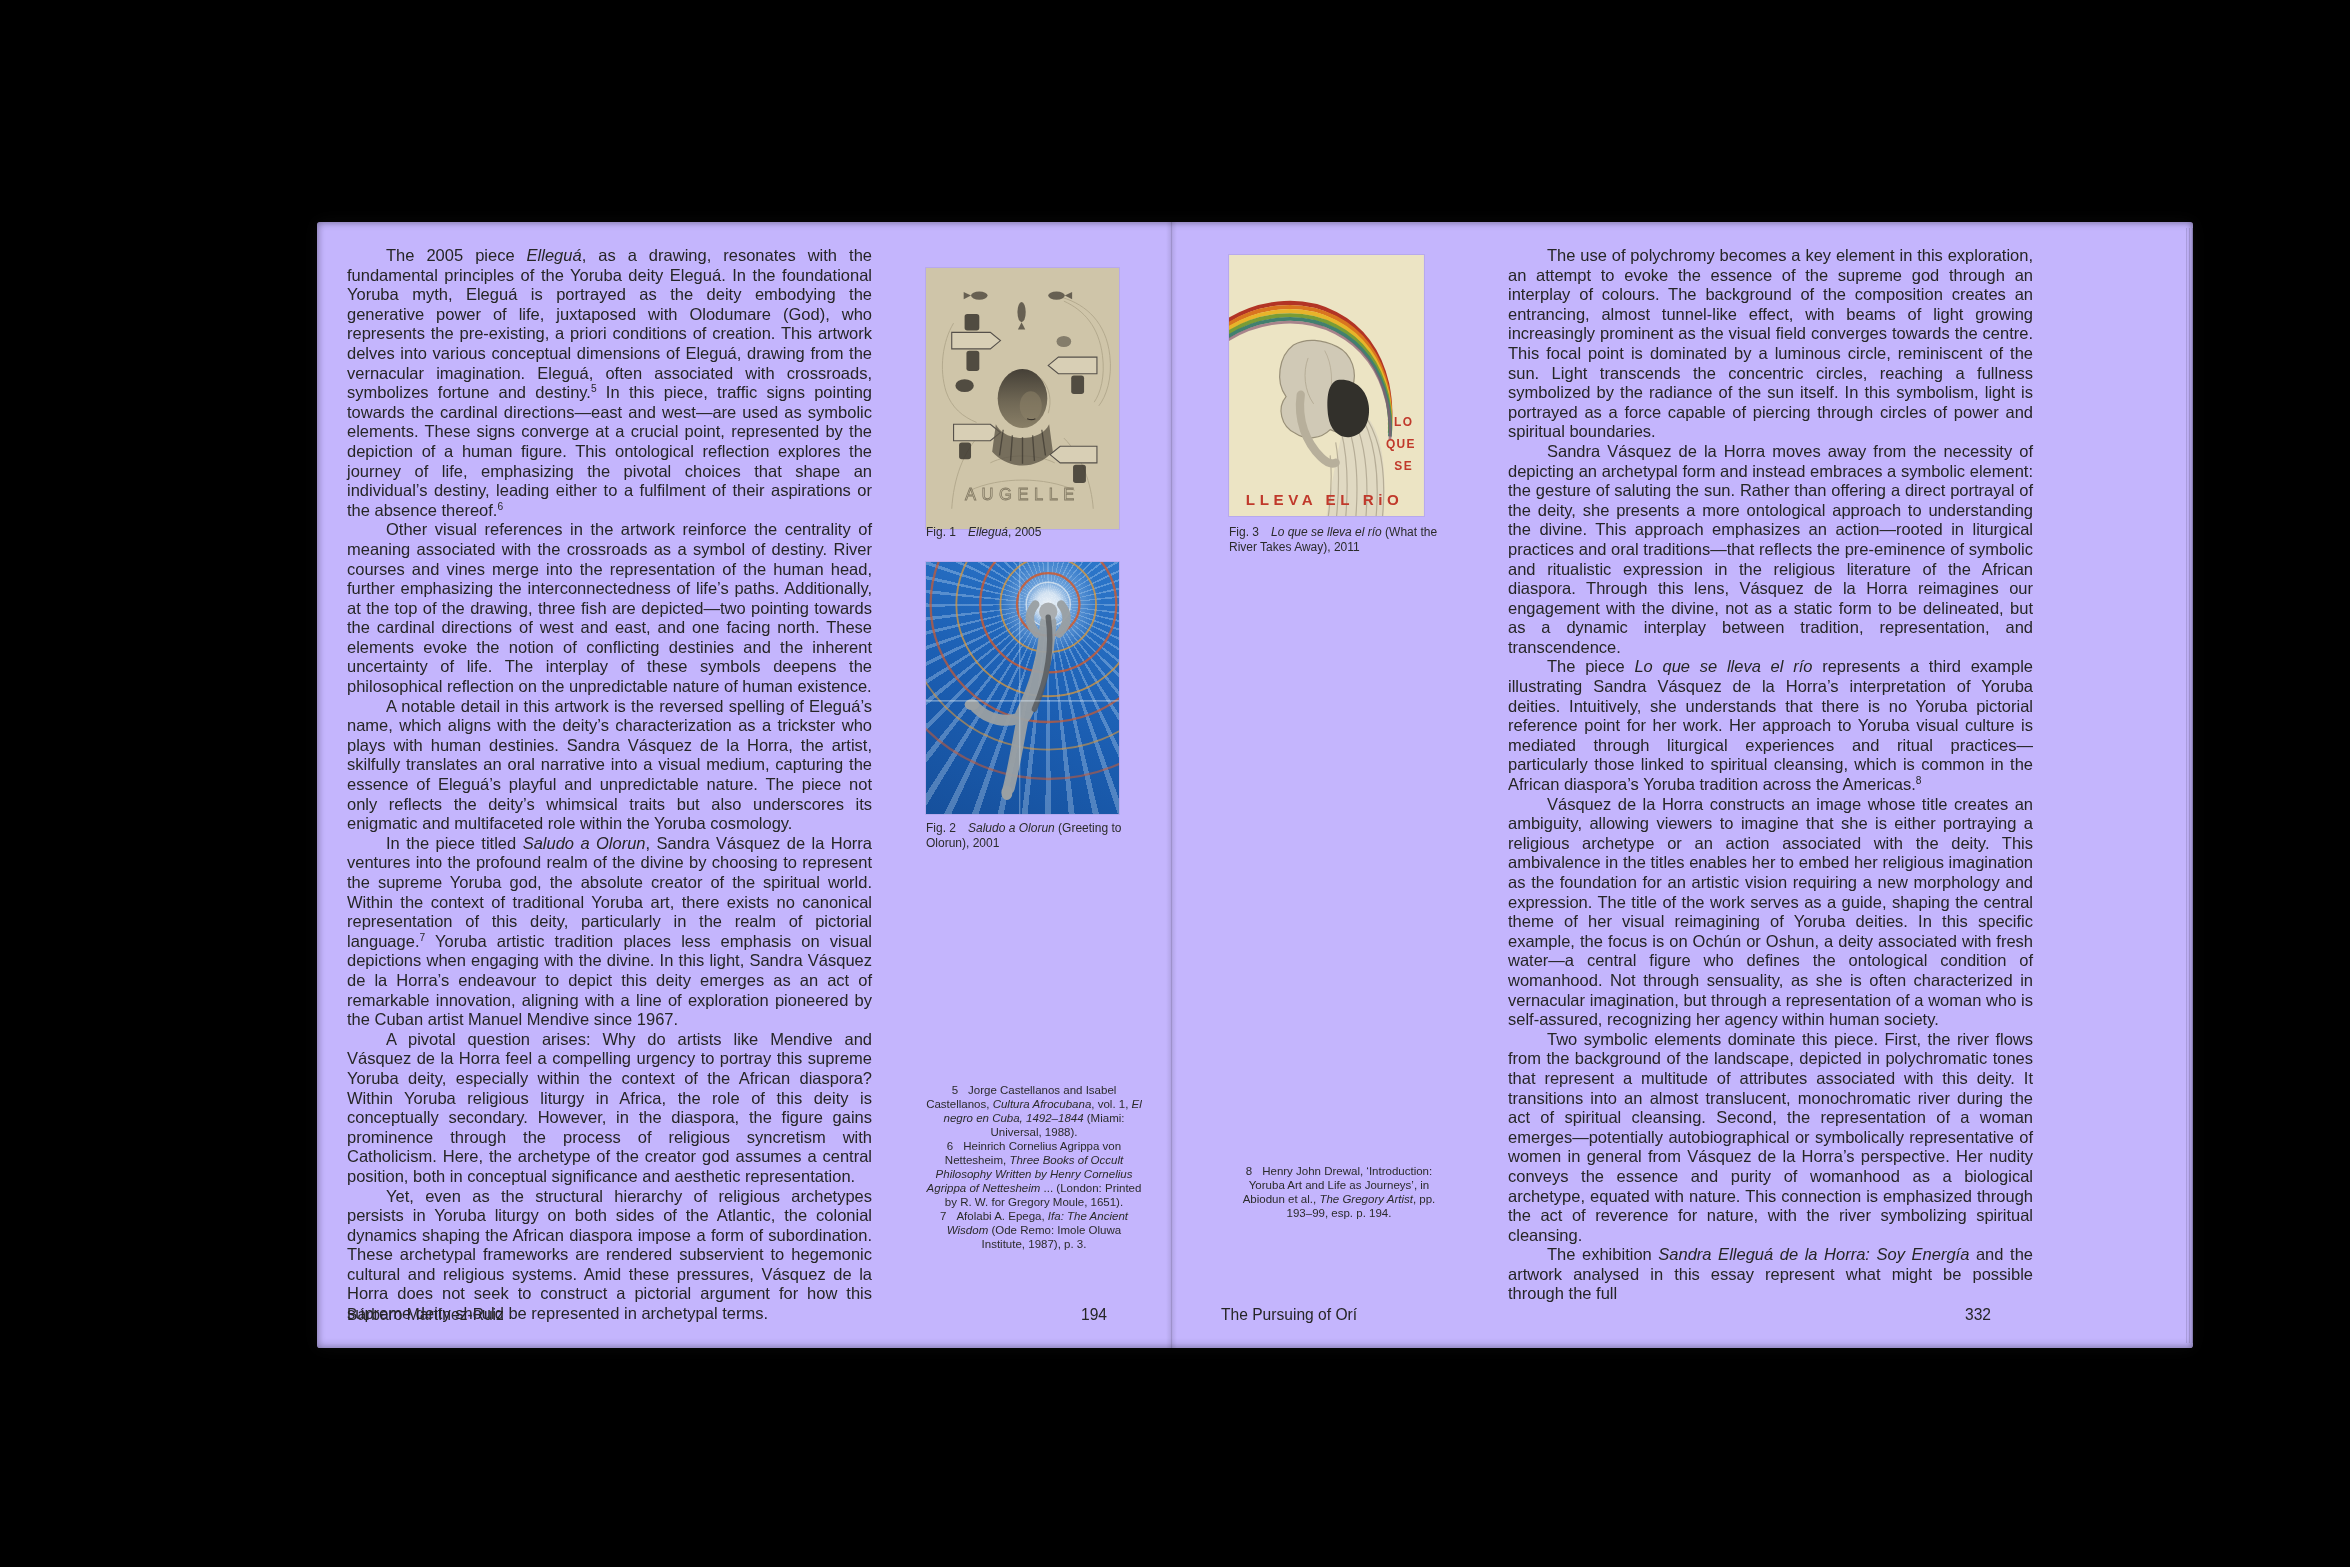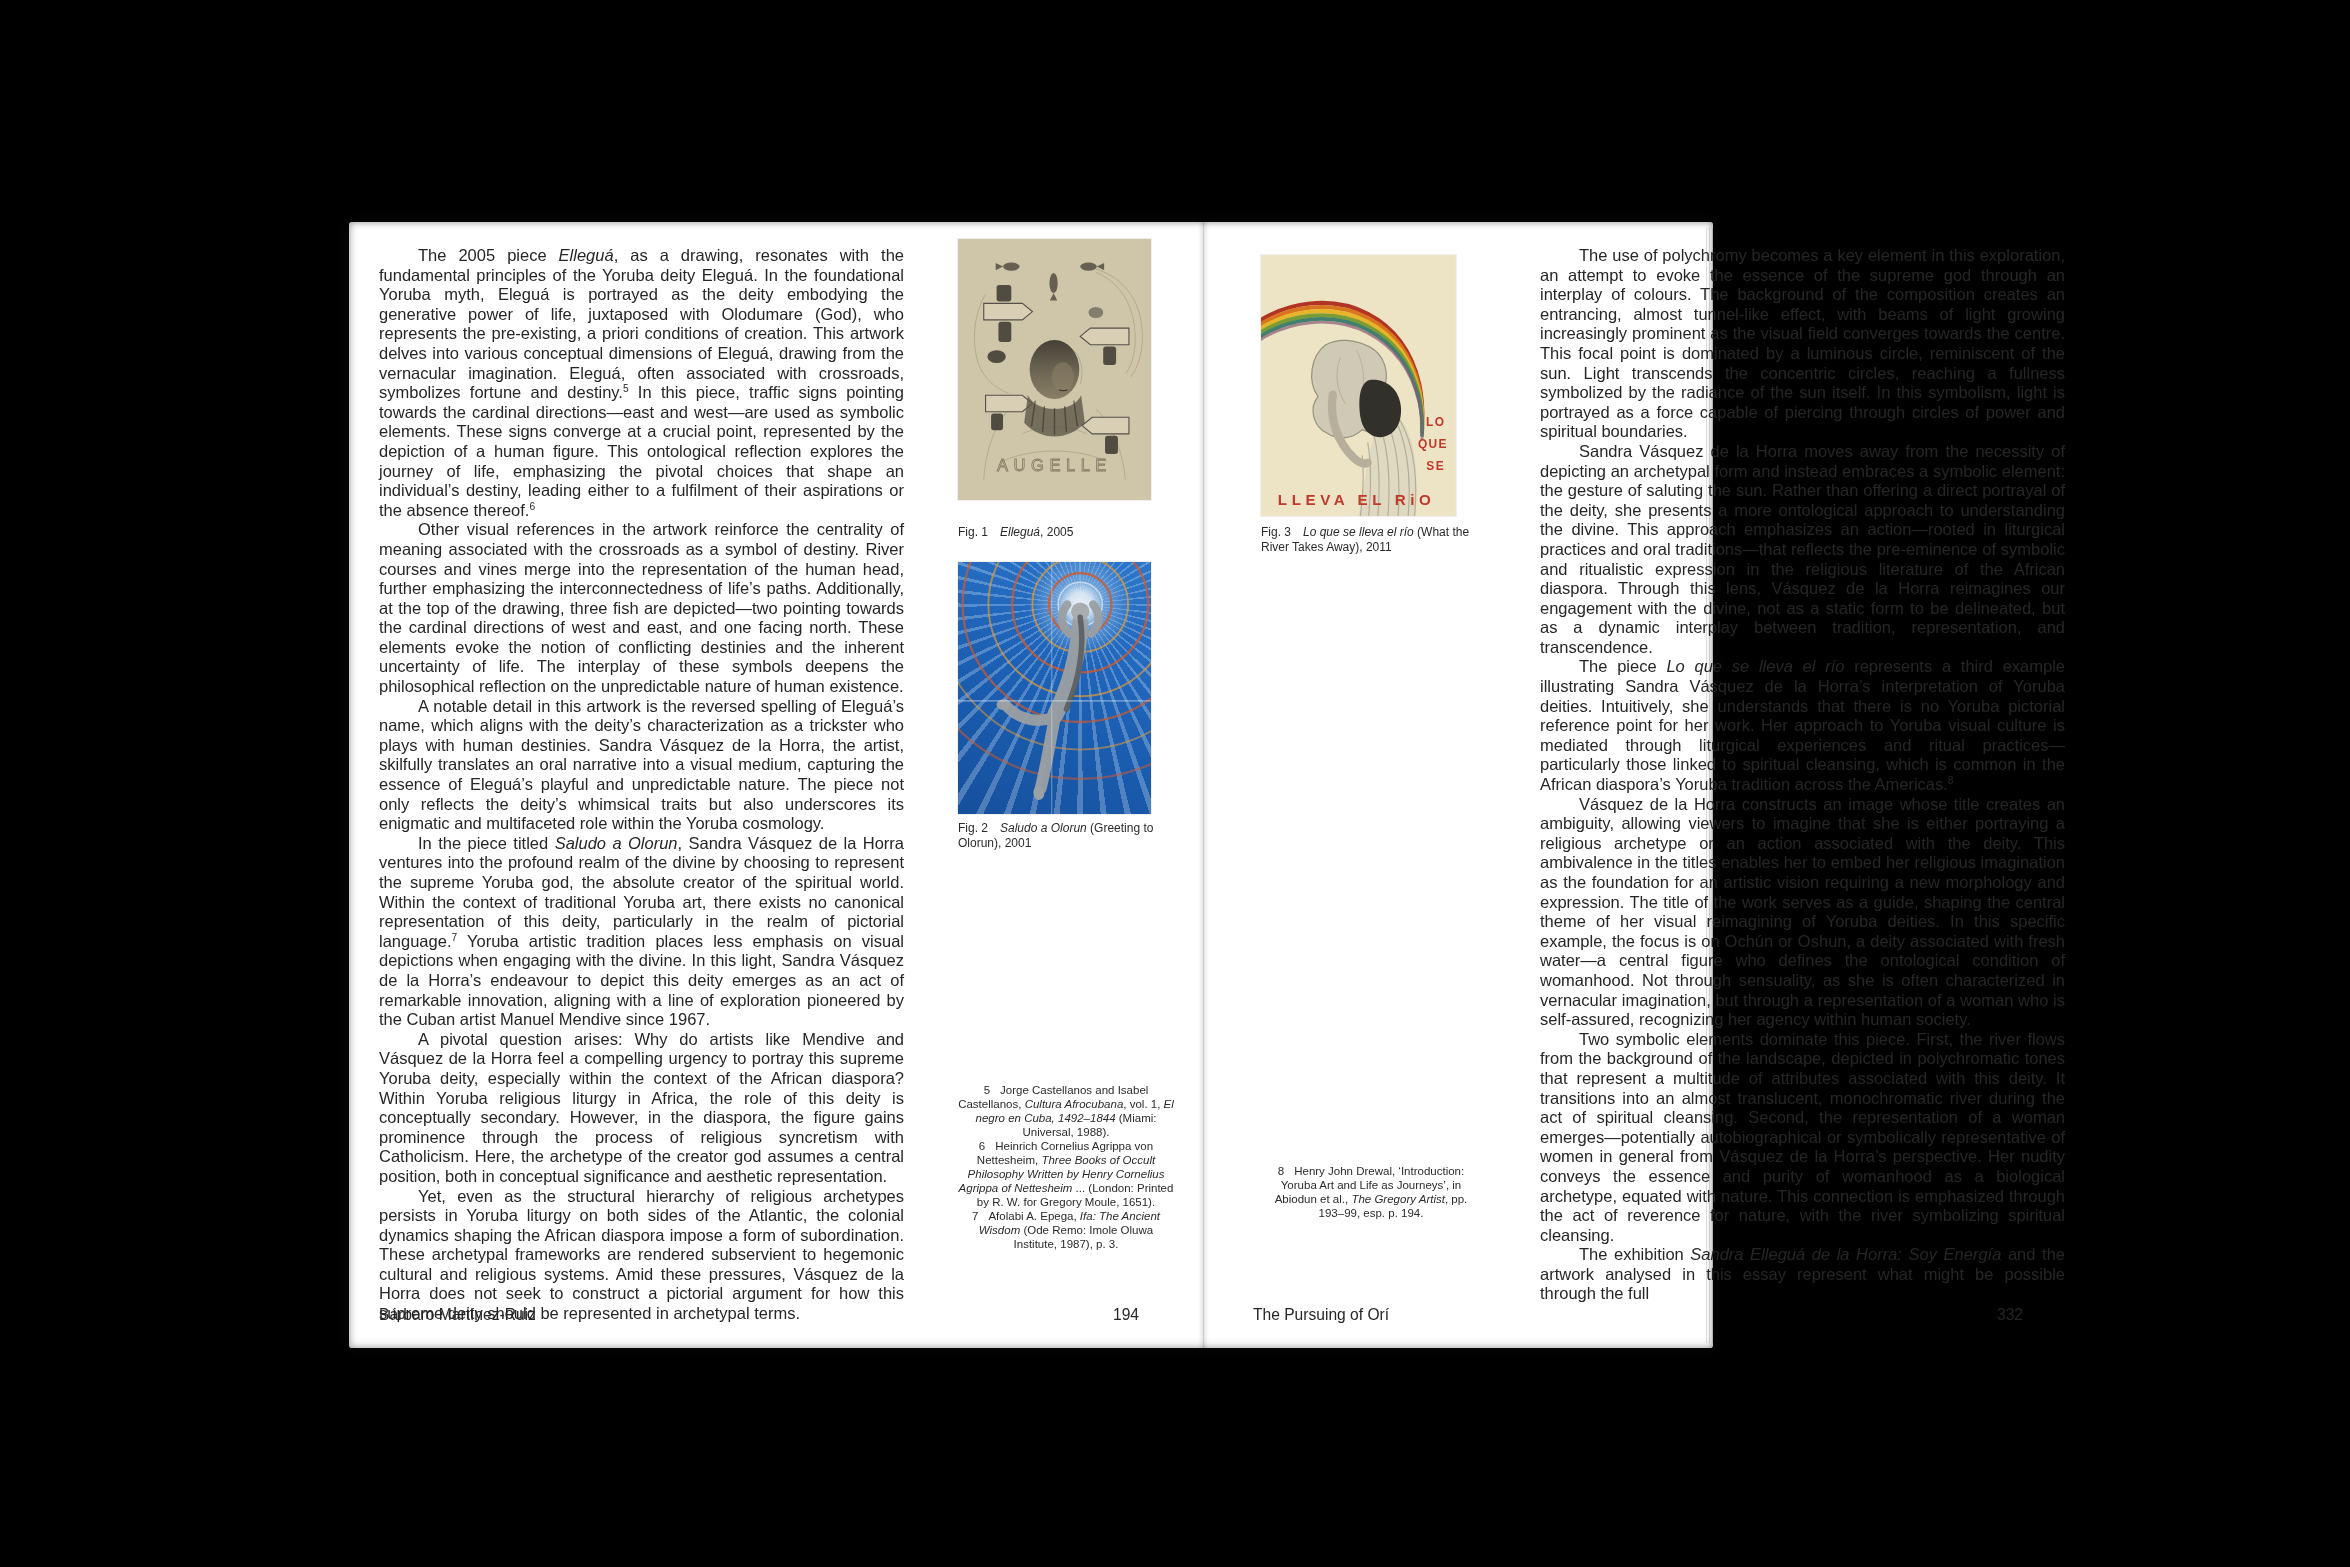"The 2005 piece Elleguá, as" .spread { background: #ffffff -> #c4b5fd; margin-left: 32px -> none; width: 1364px -> 1876px }
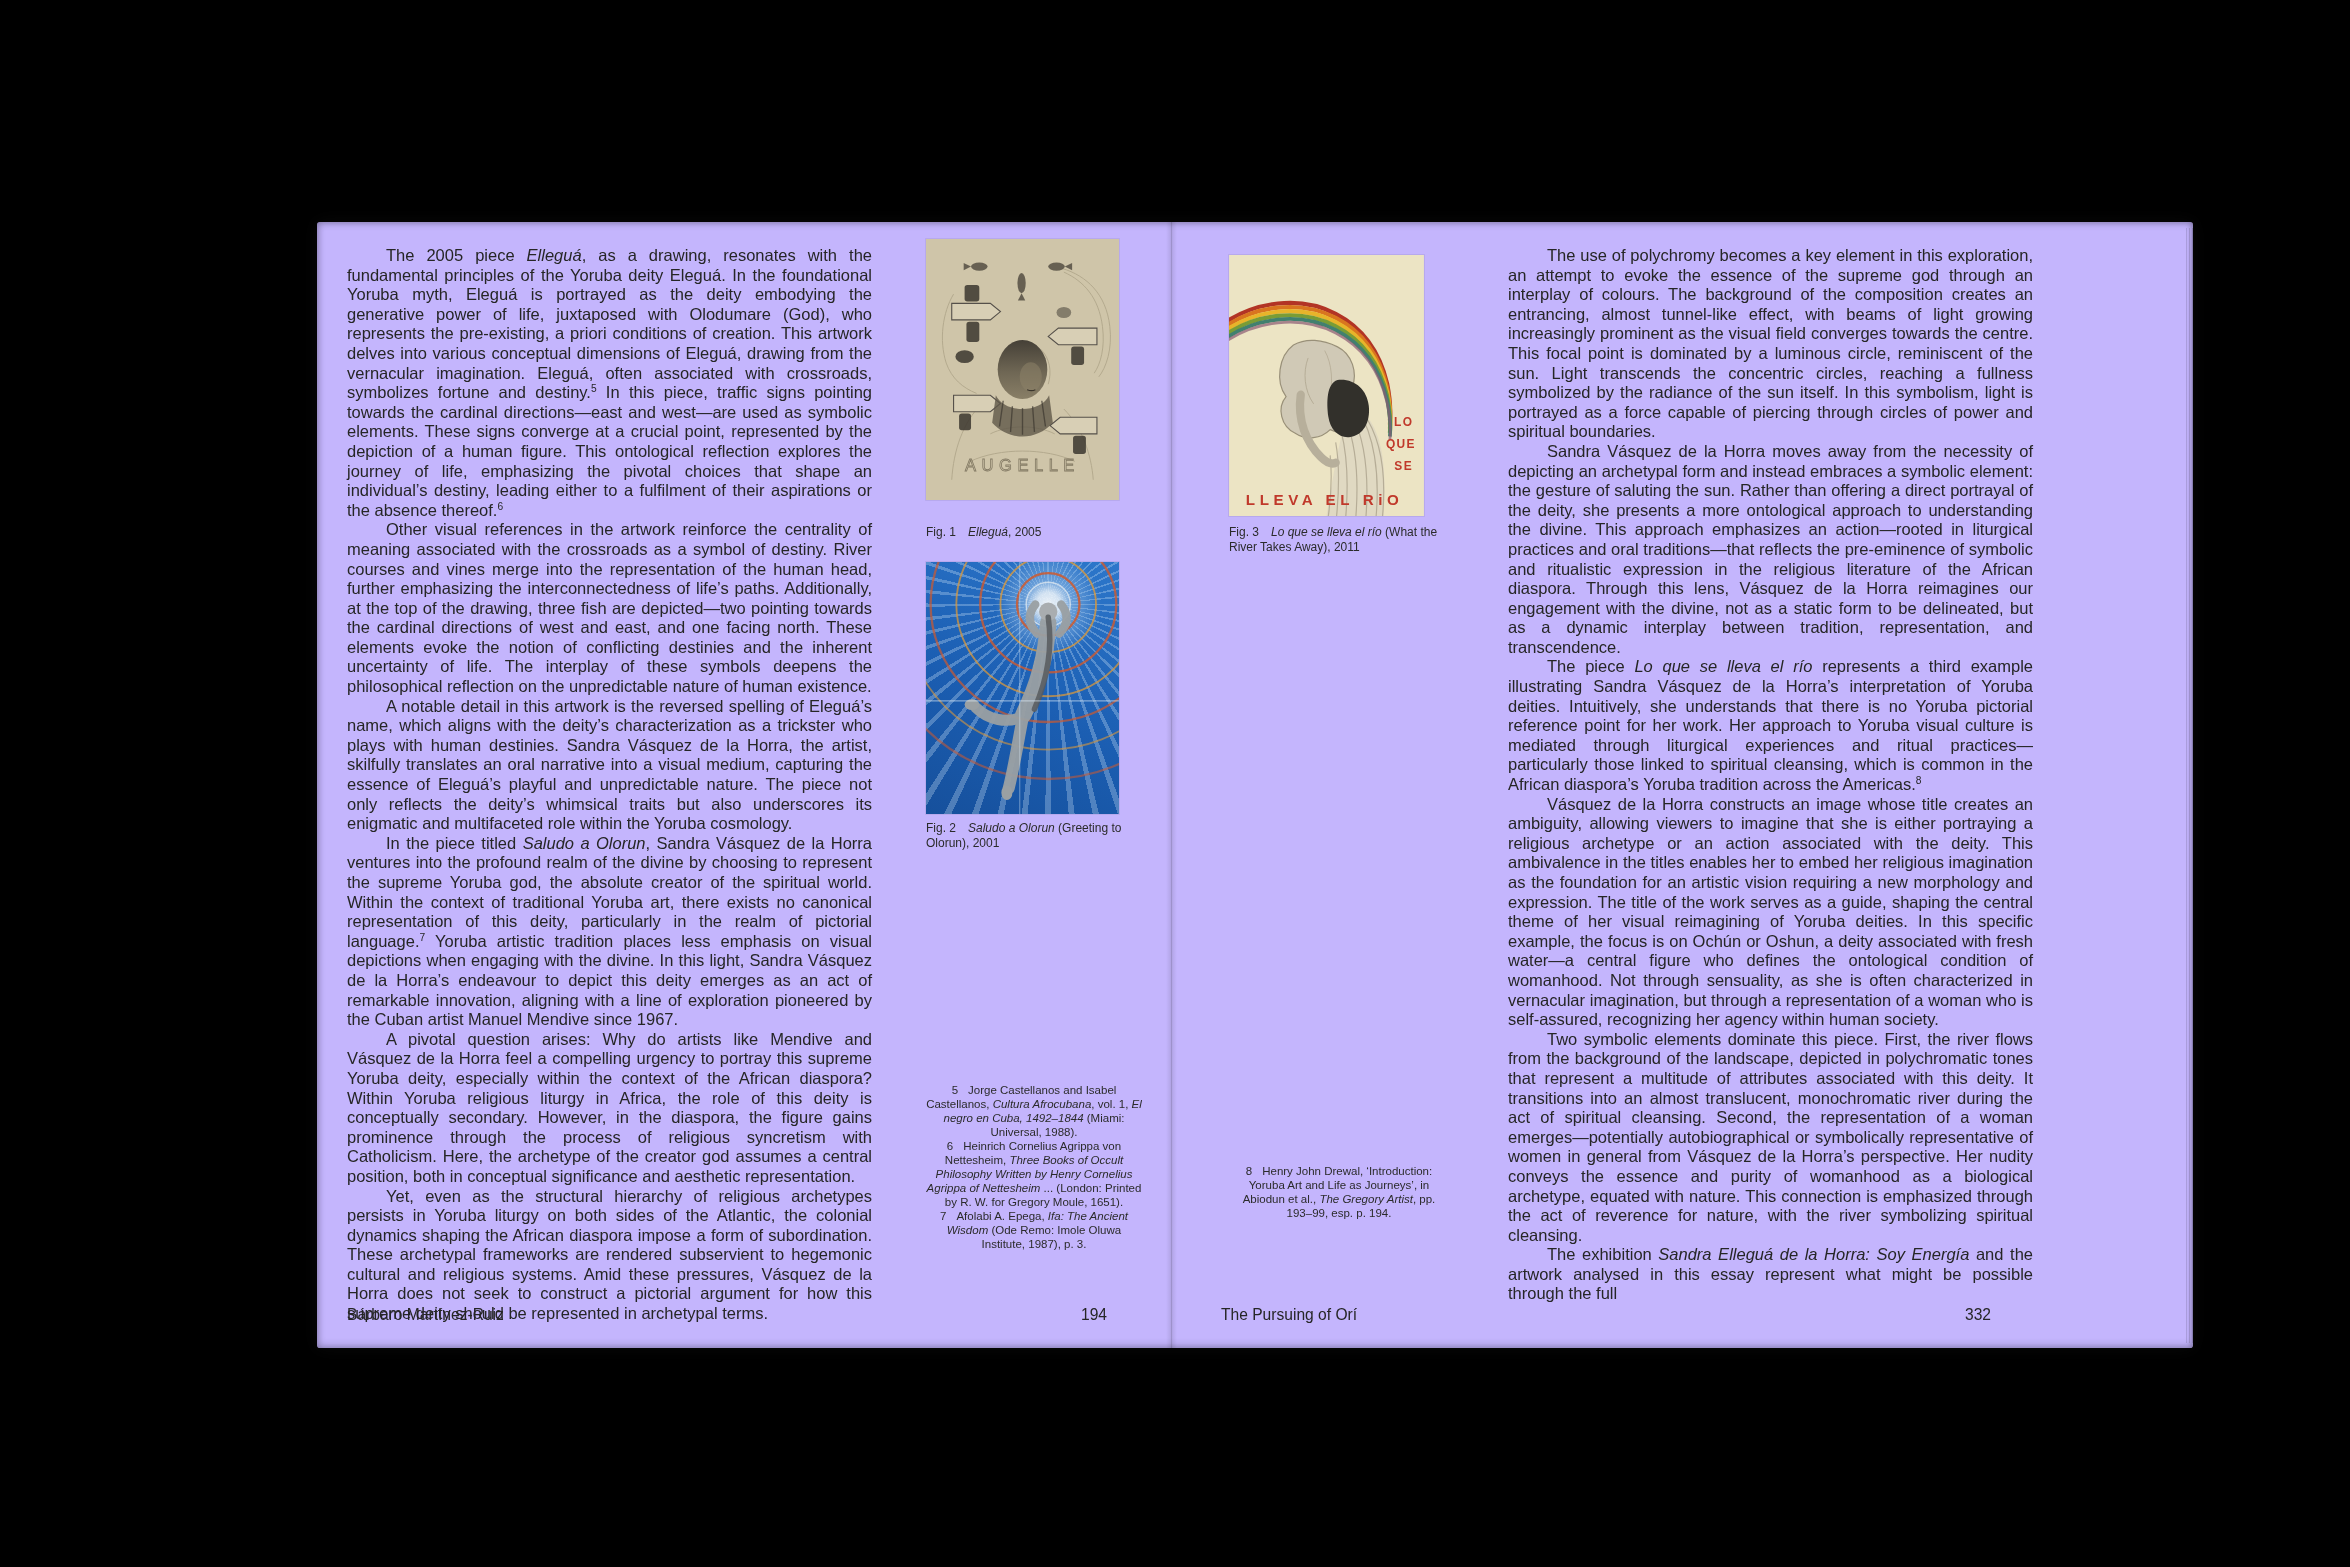"AUGELLE" div.figcol-item { top: 17px -> 46px }
